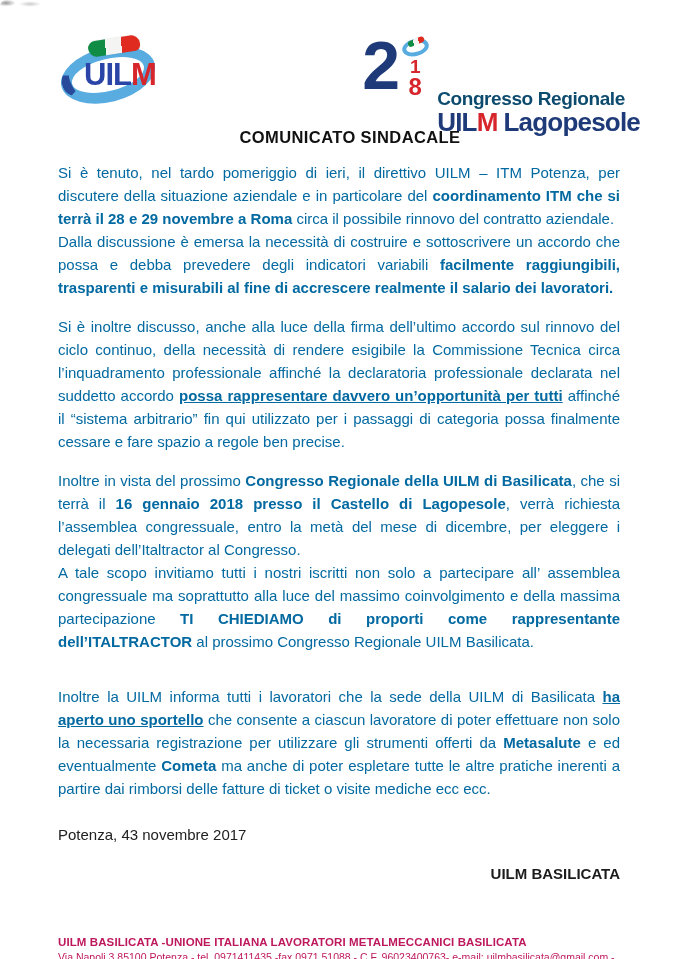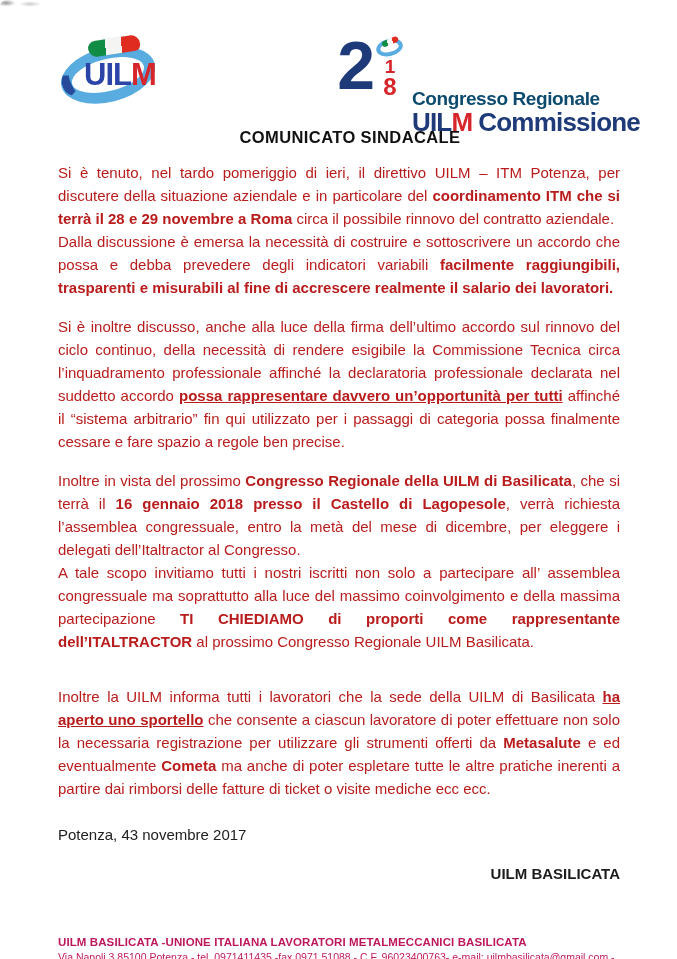"Commissione" span.txt-navy { text: Commissione -> Lagopesole }
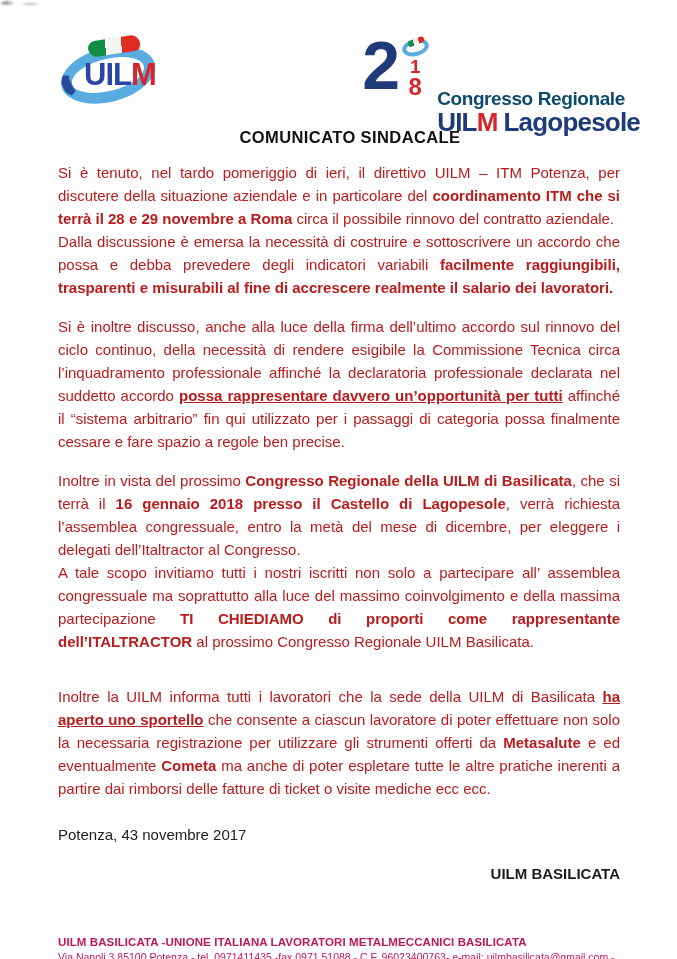"Si è tenuto, nel tardo" .doc-body { color: #b91c1c -> #0369a1 }
